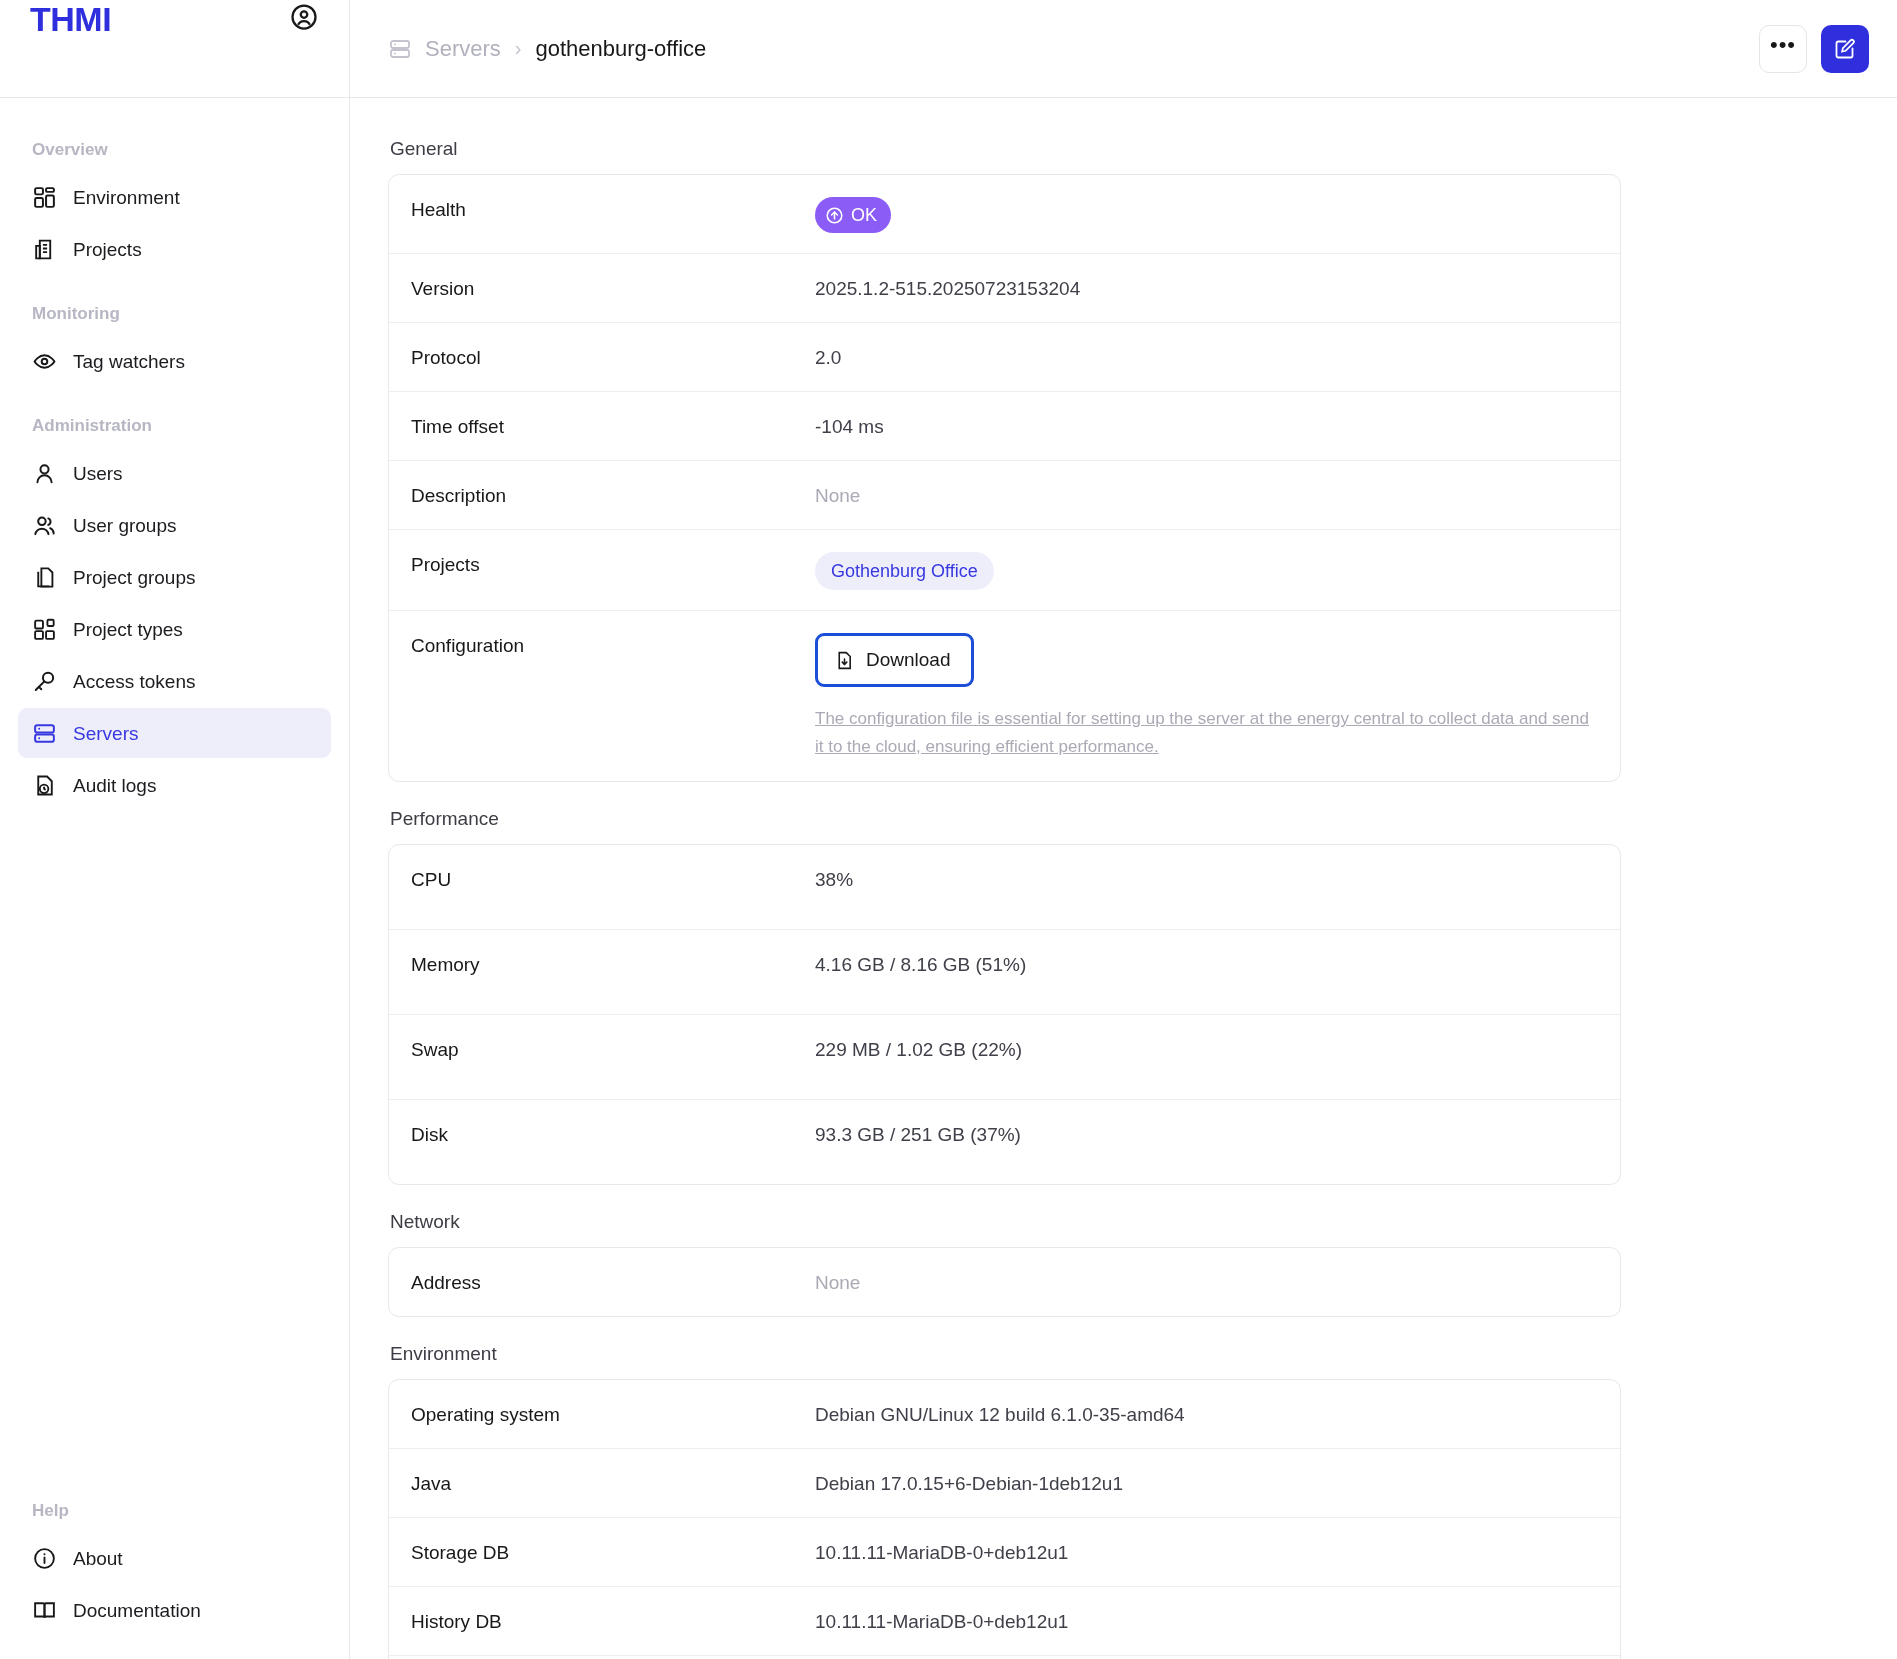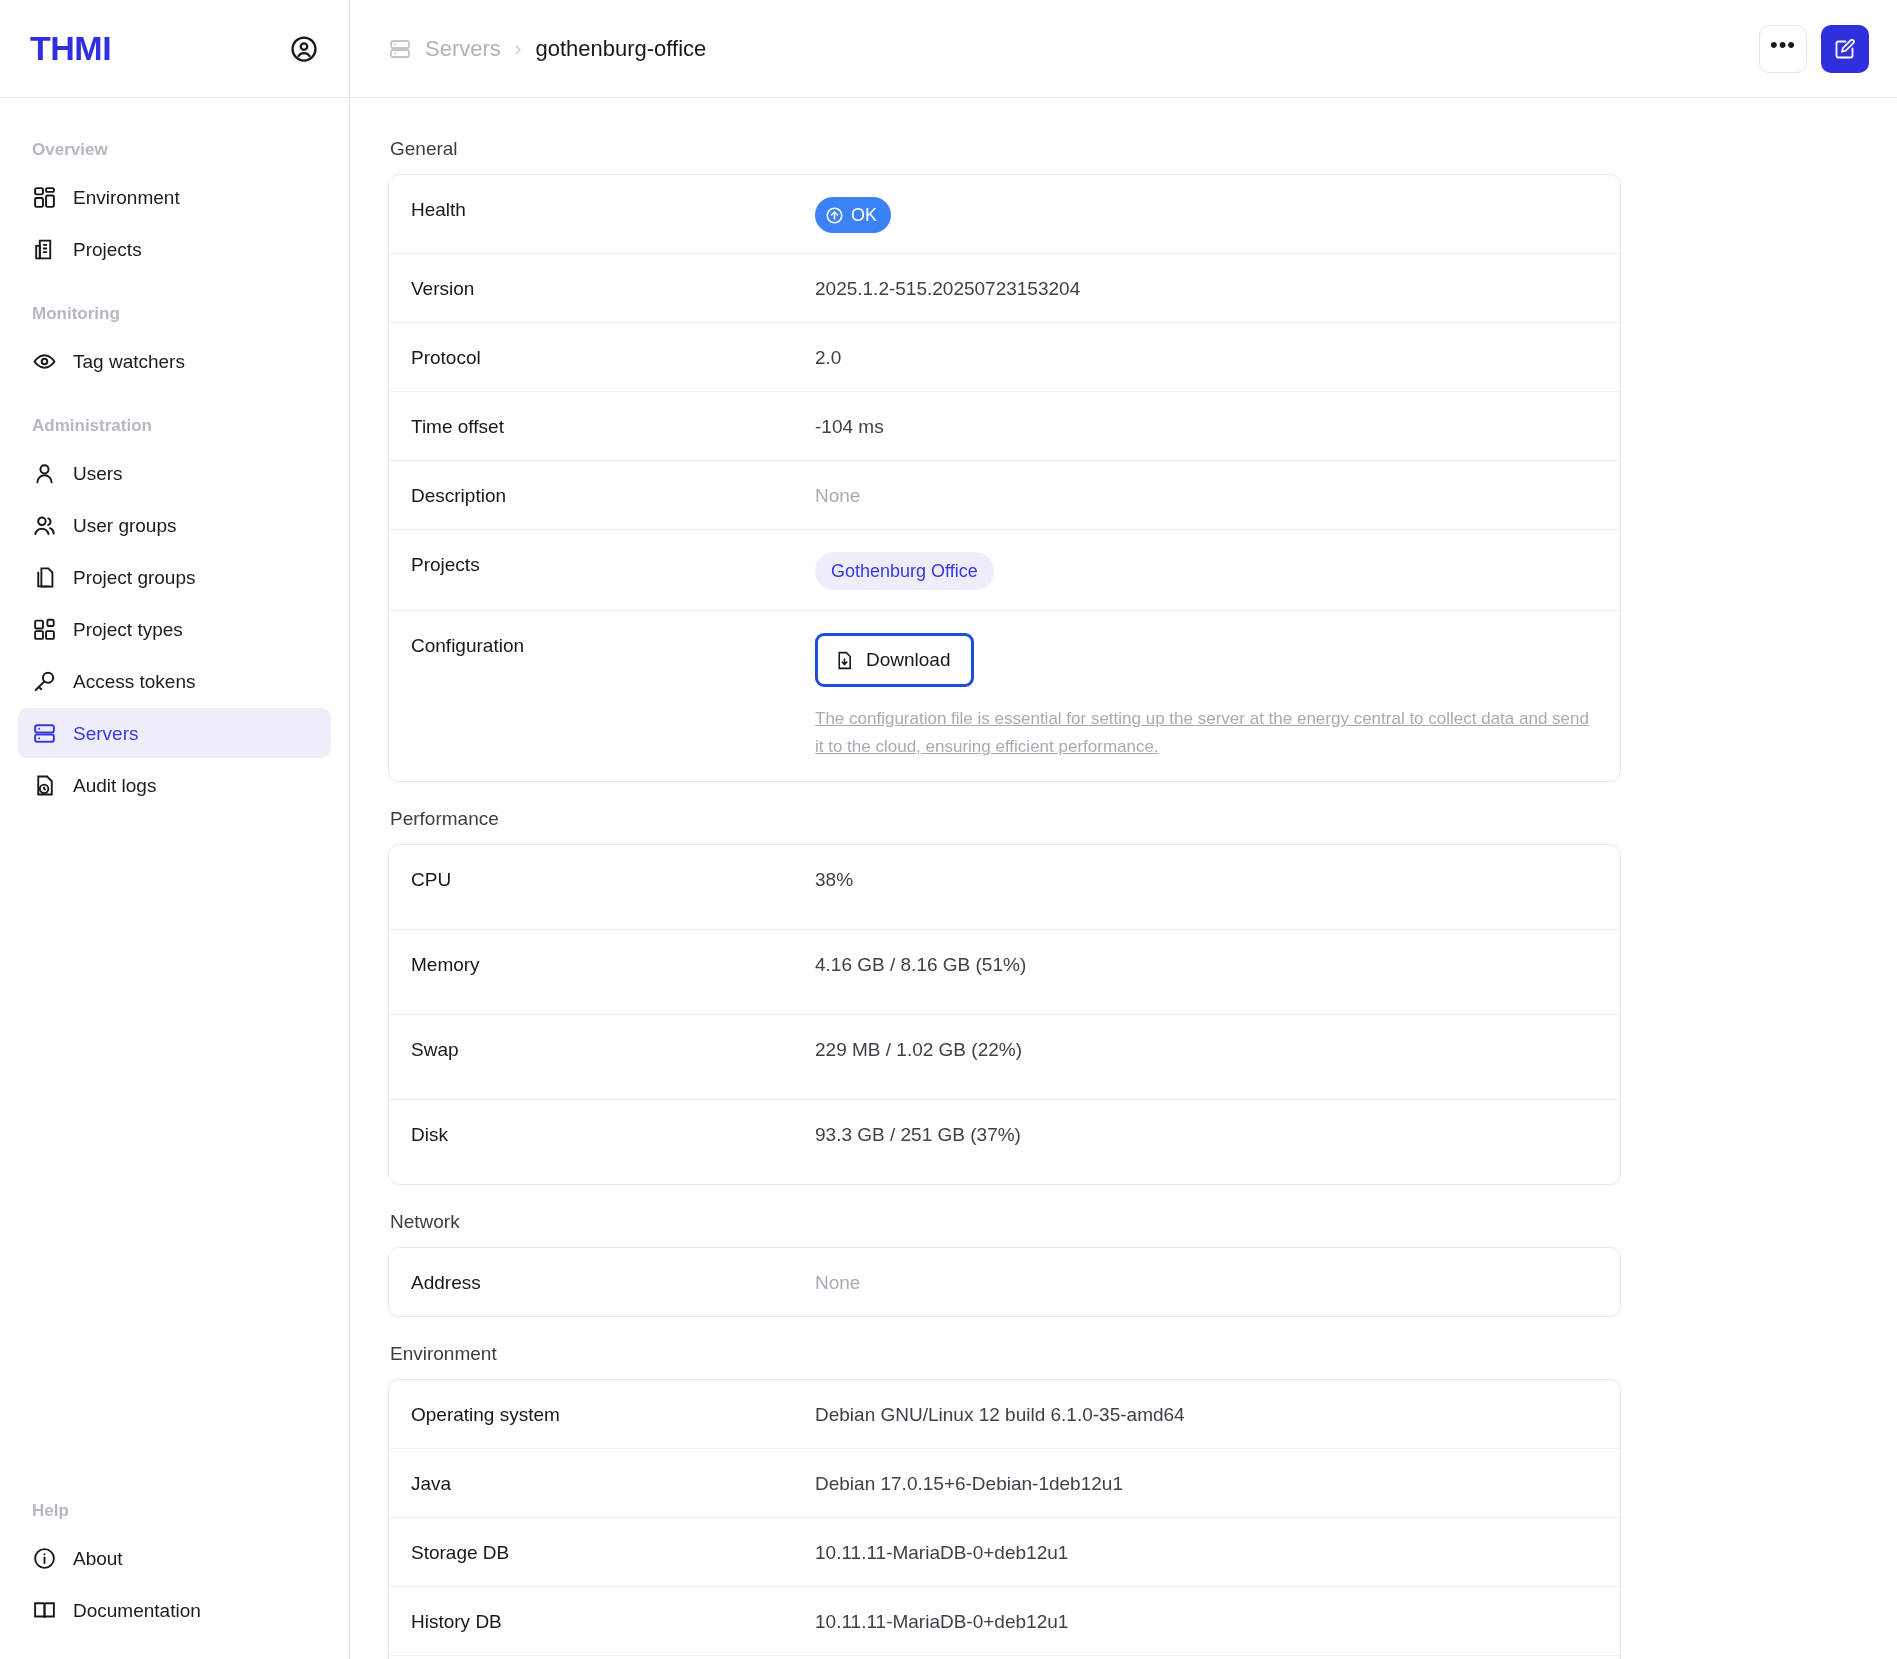"THMI" .brand-row { align-items: center -> flex-start }
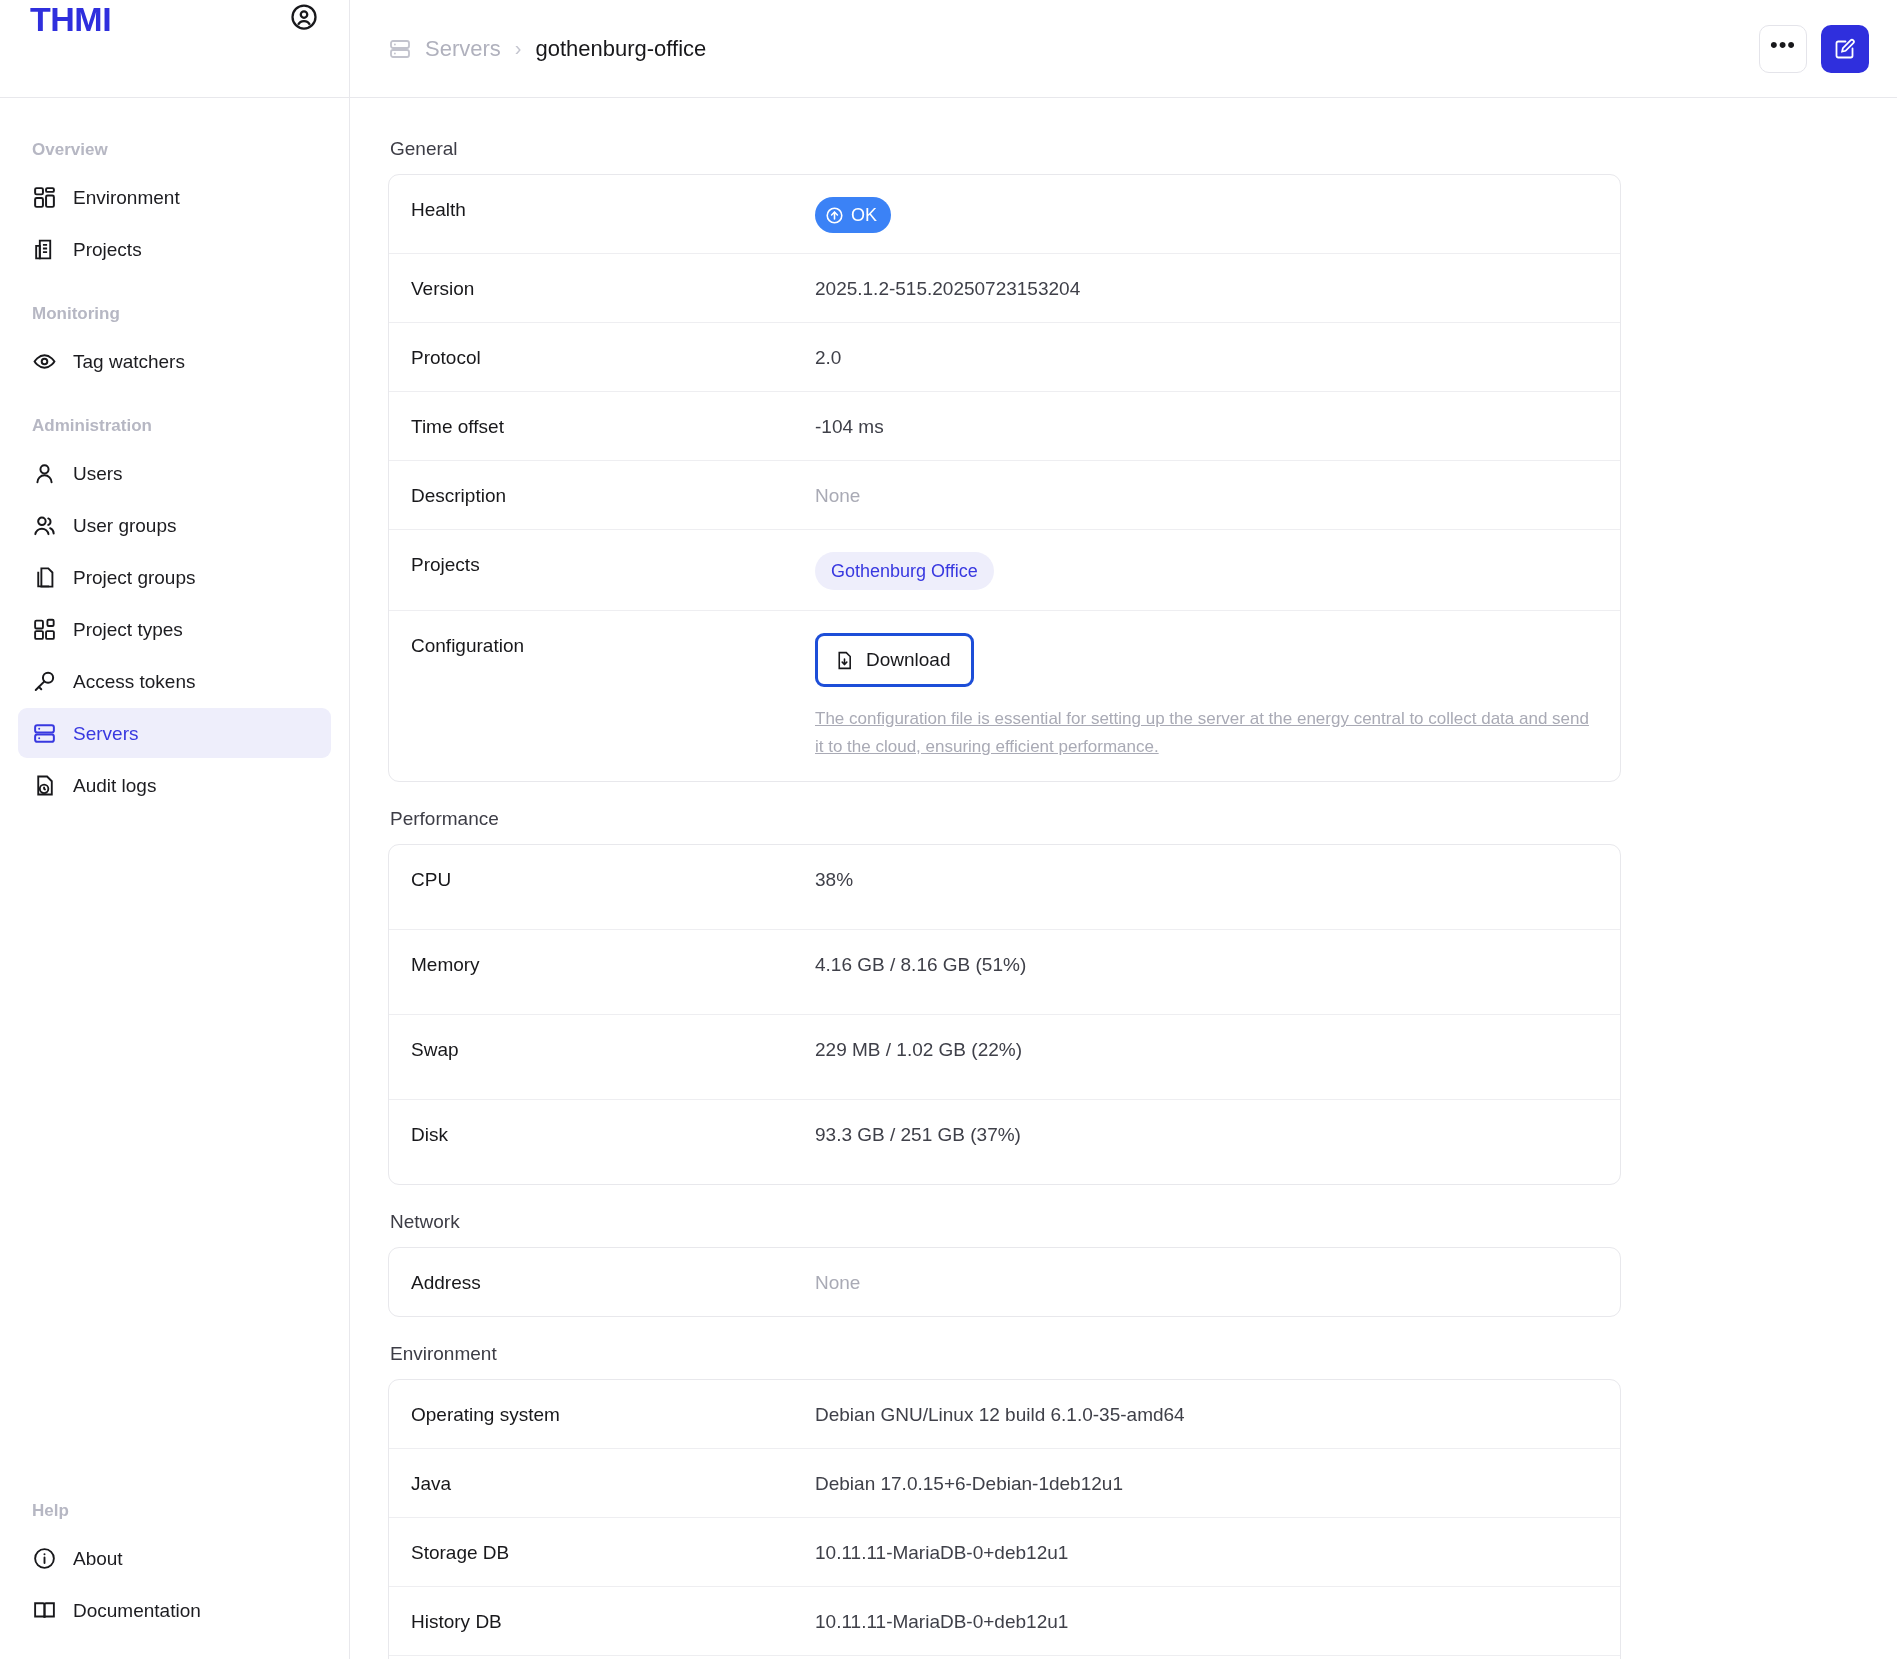"OK" .badge-ok { background: #3b82f6 -> #8b5cf6 }
